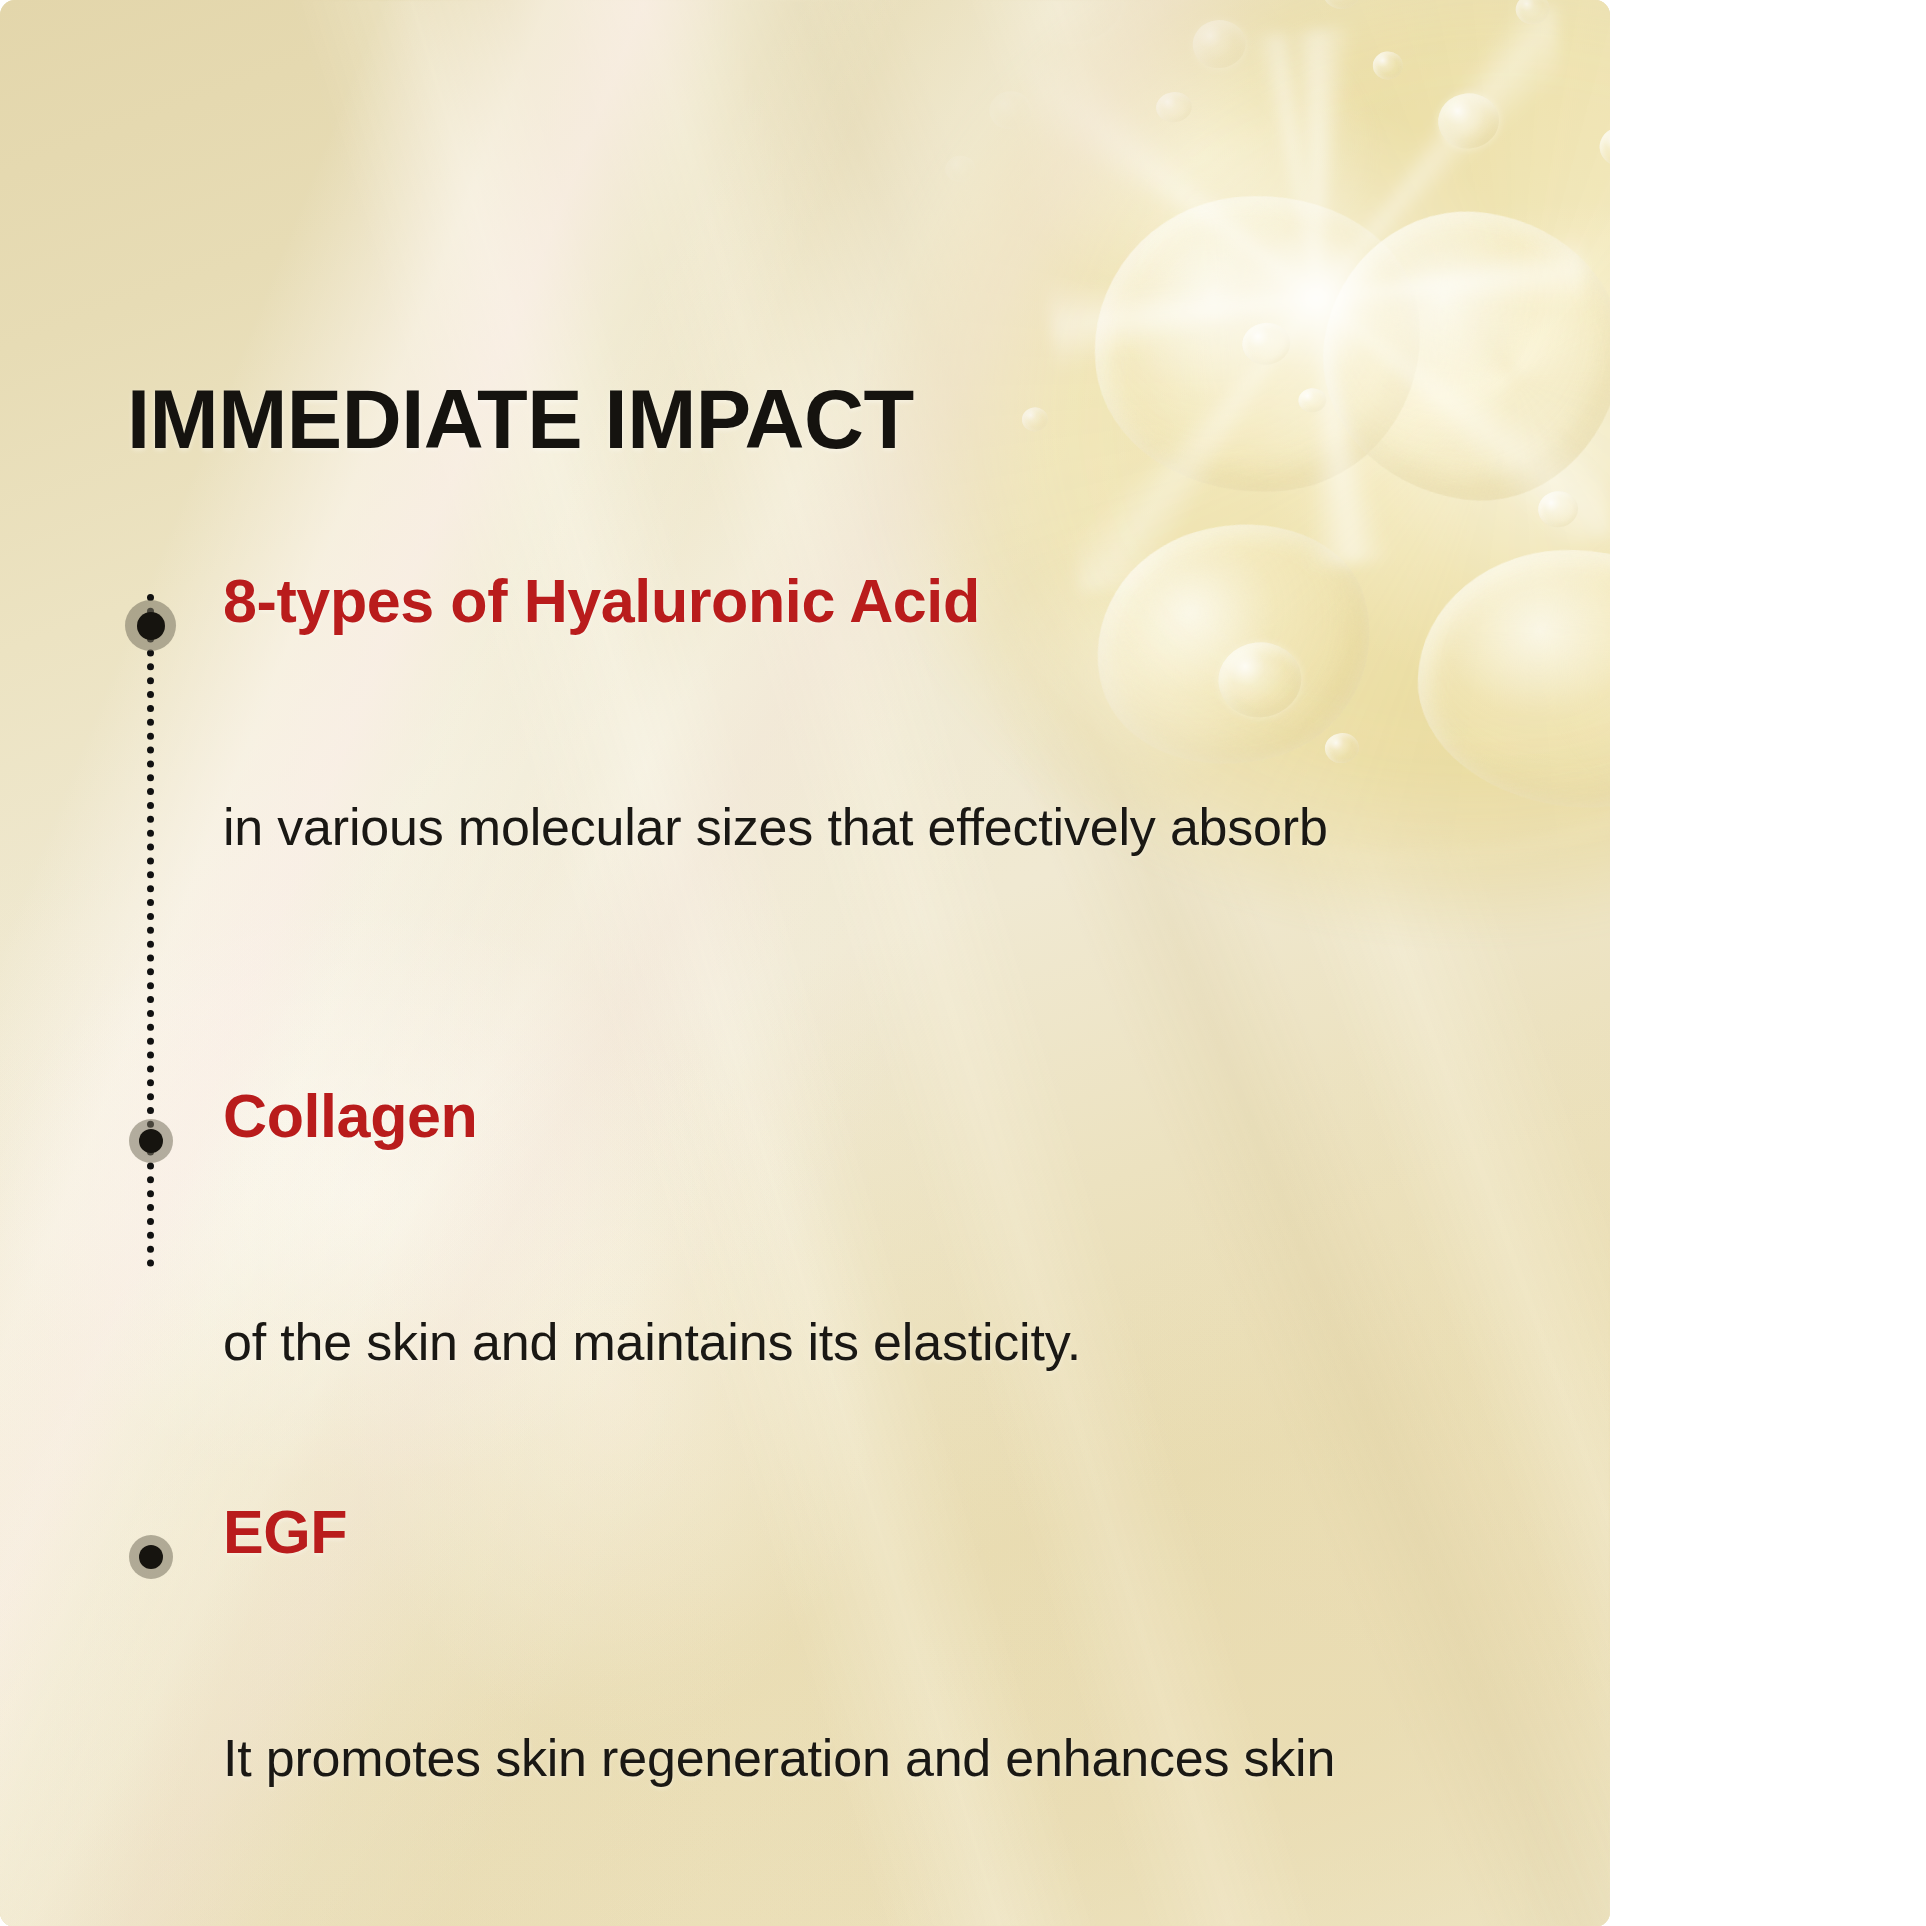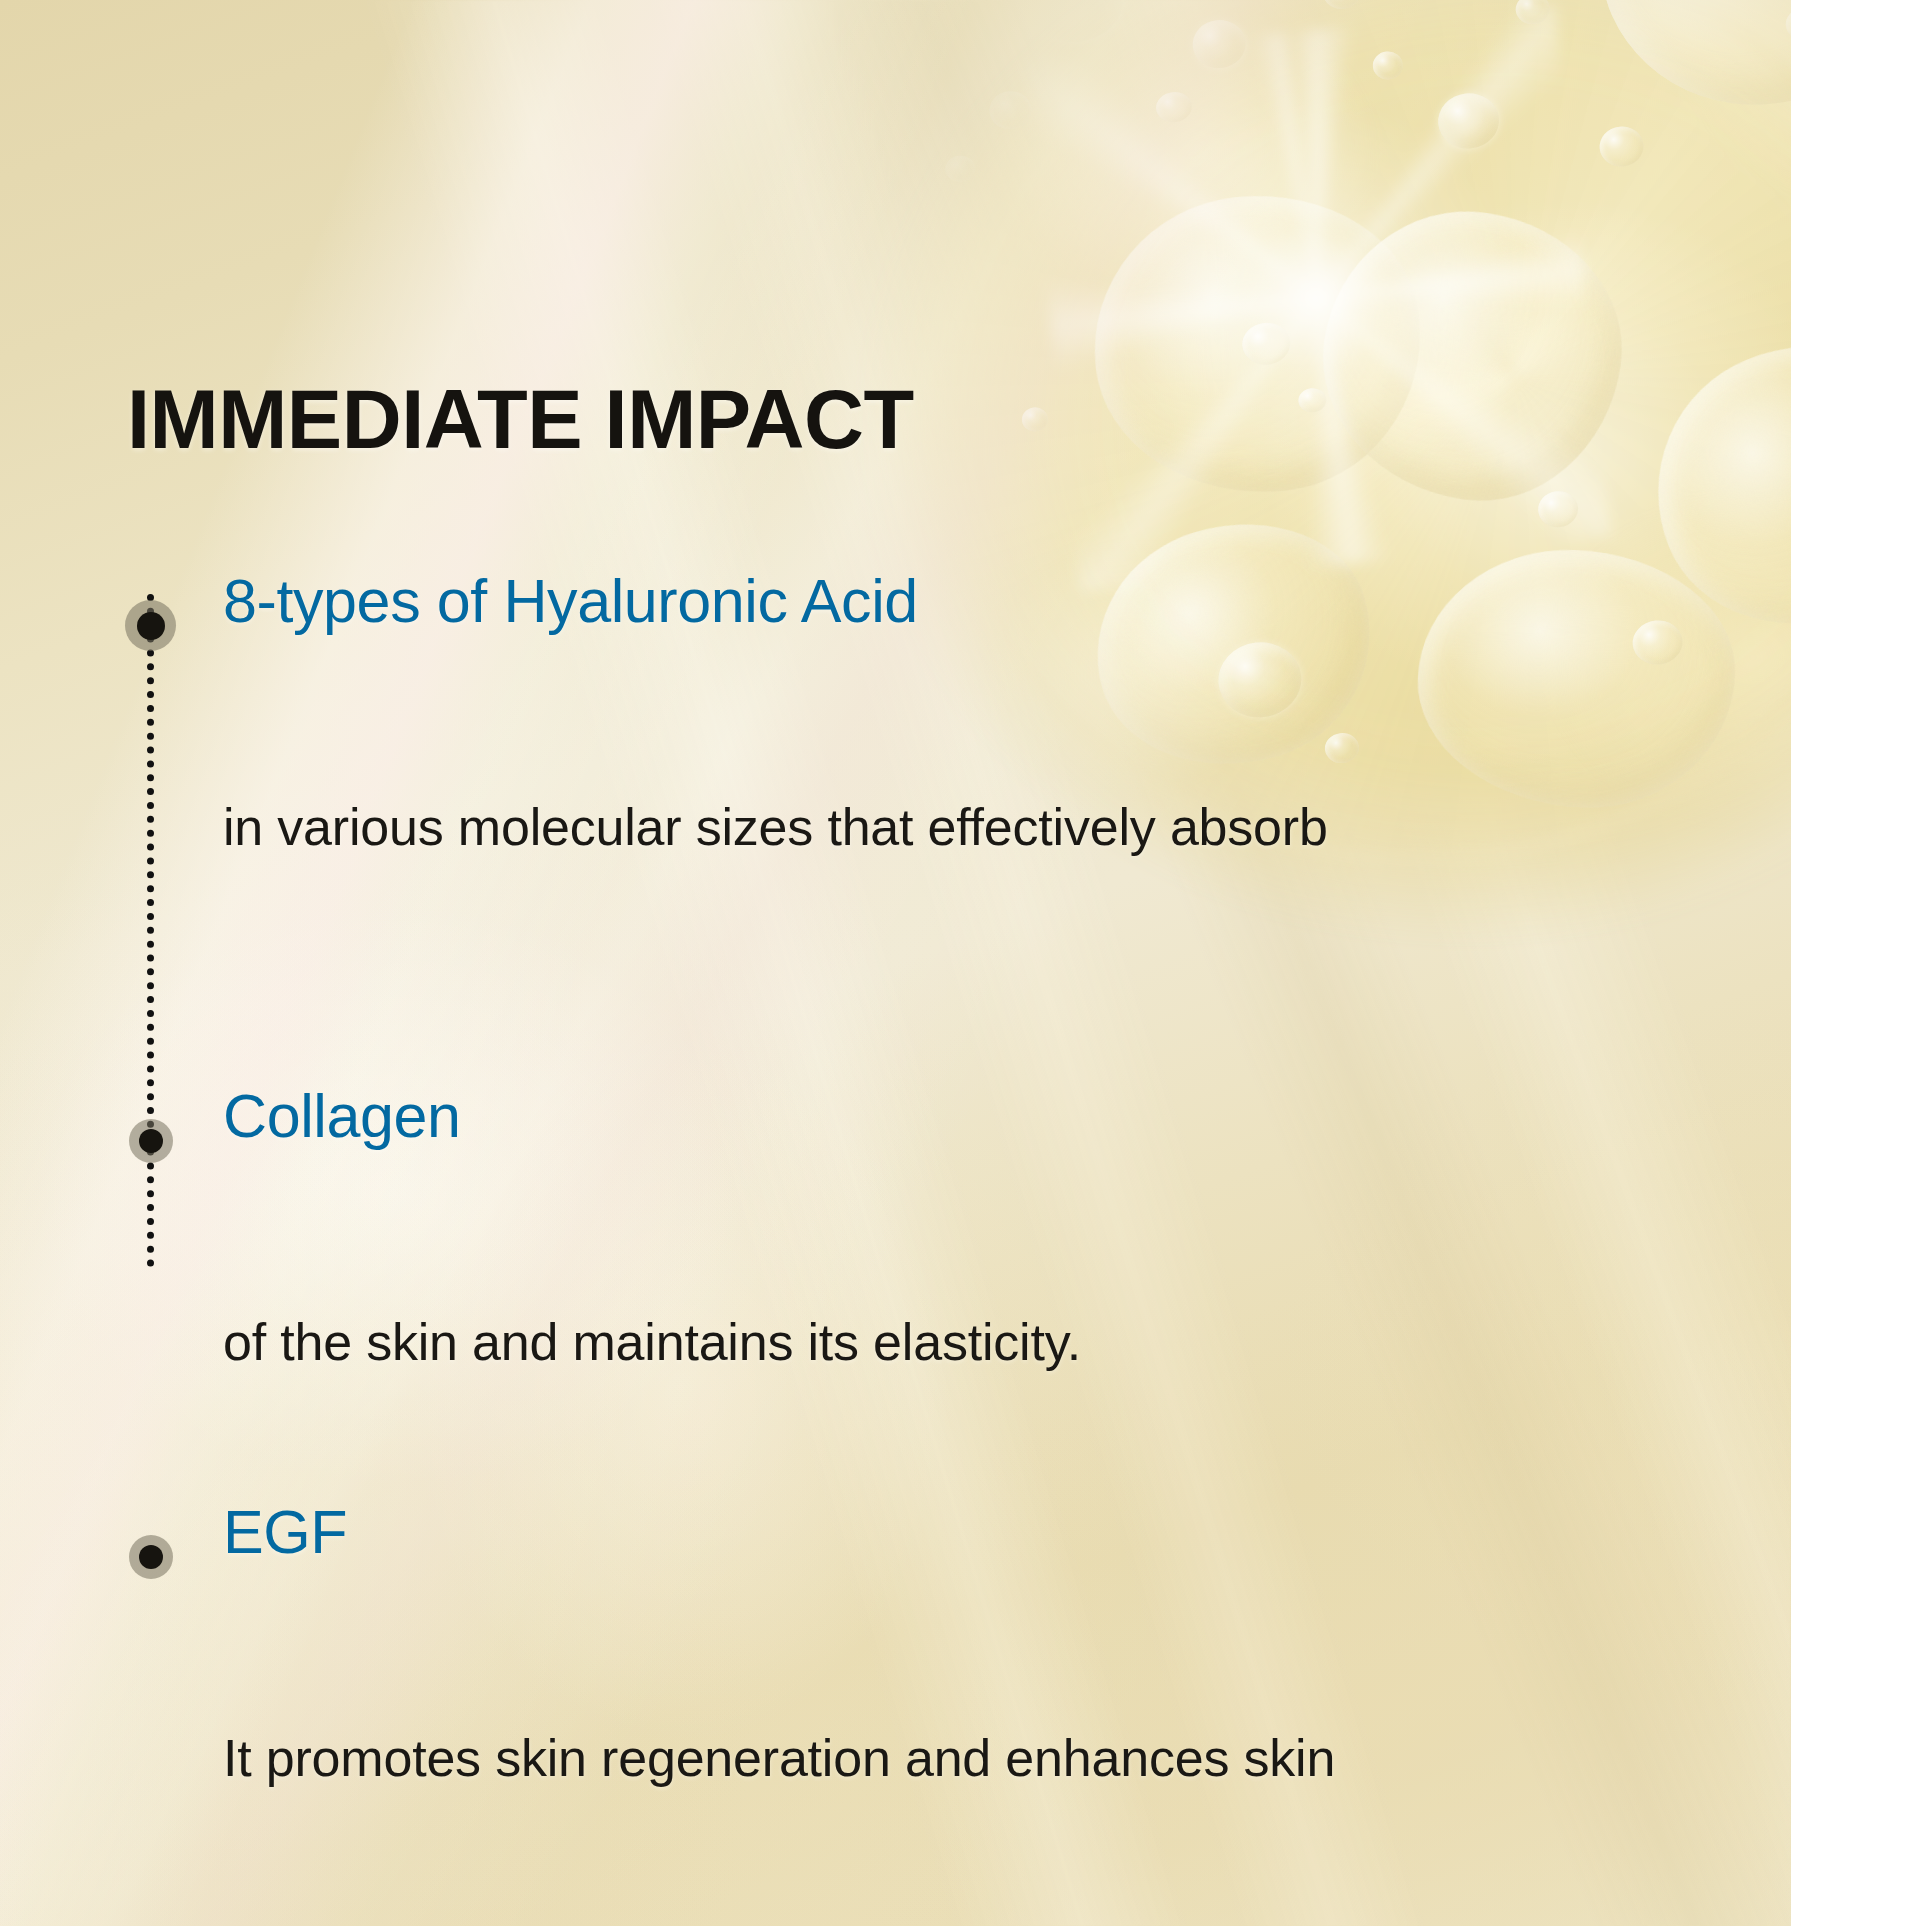"IMMEDIATE IMPACT" #poster { border-radius: none -> 15px; width: 1791px -> 1610px }
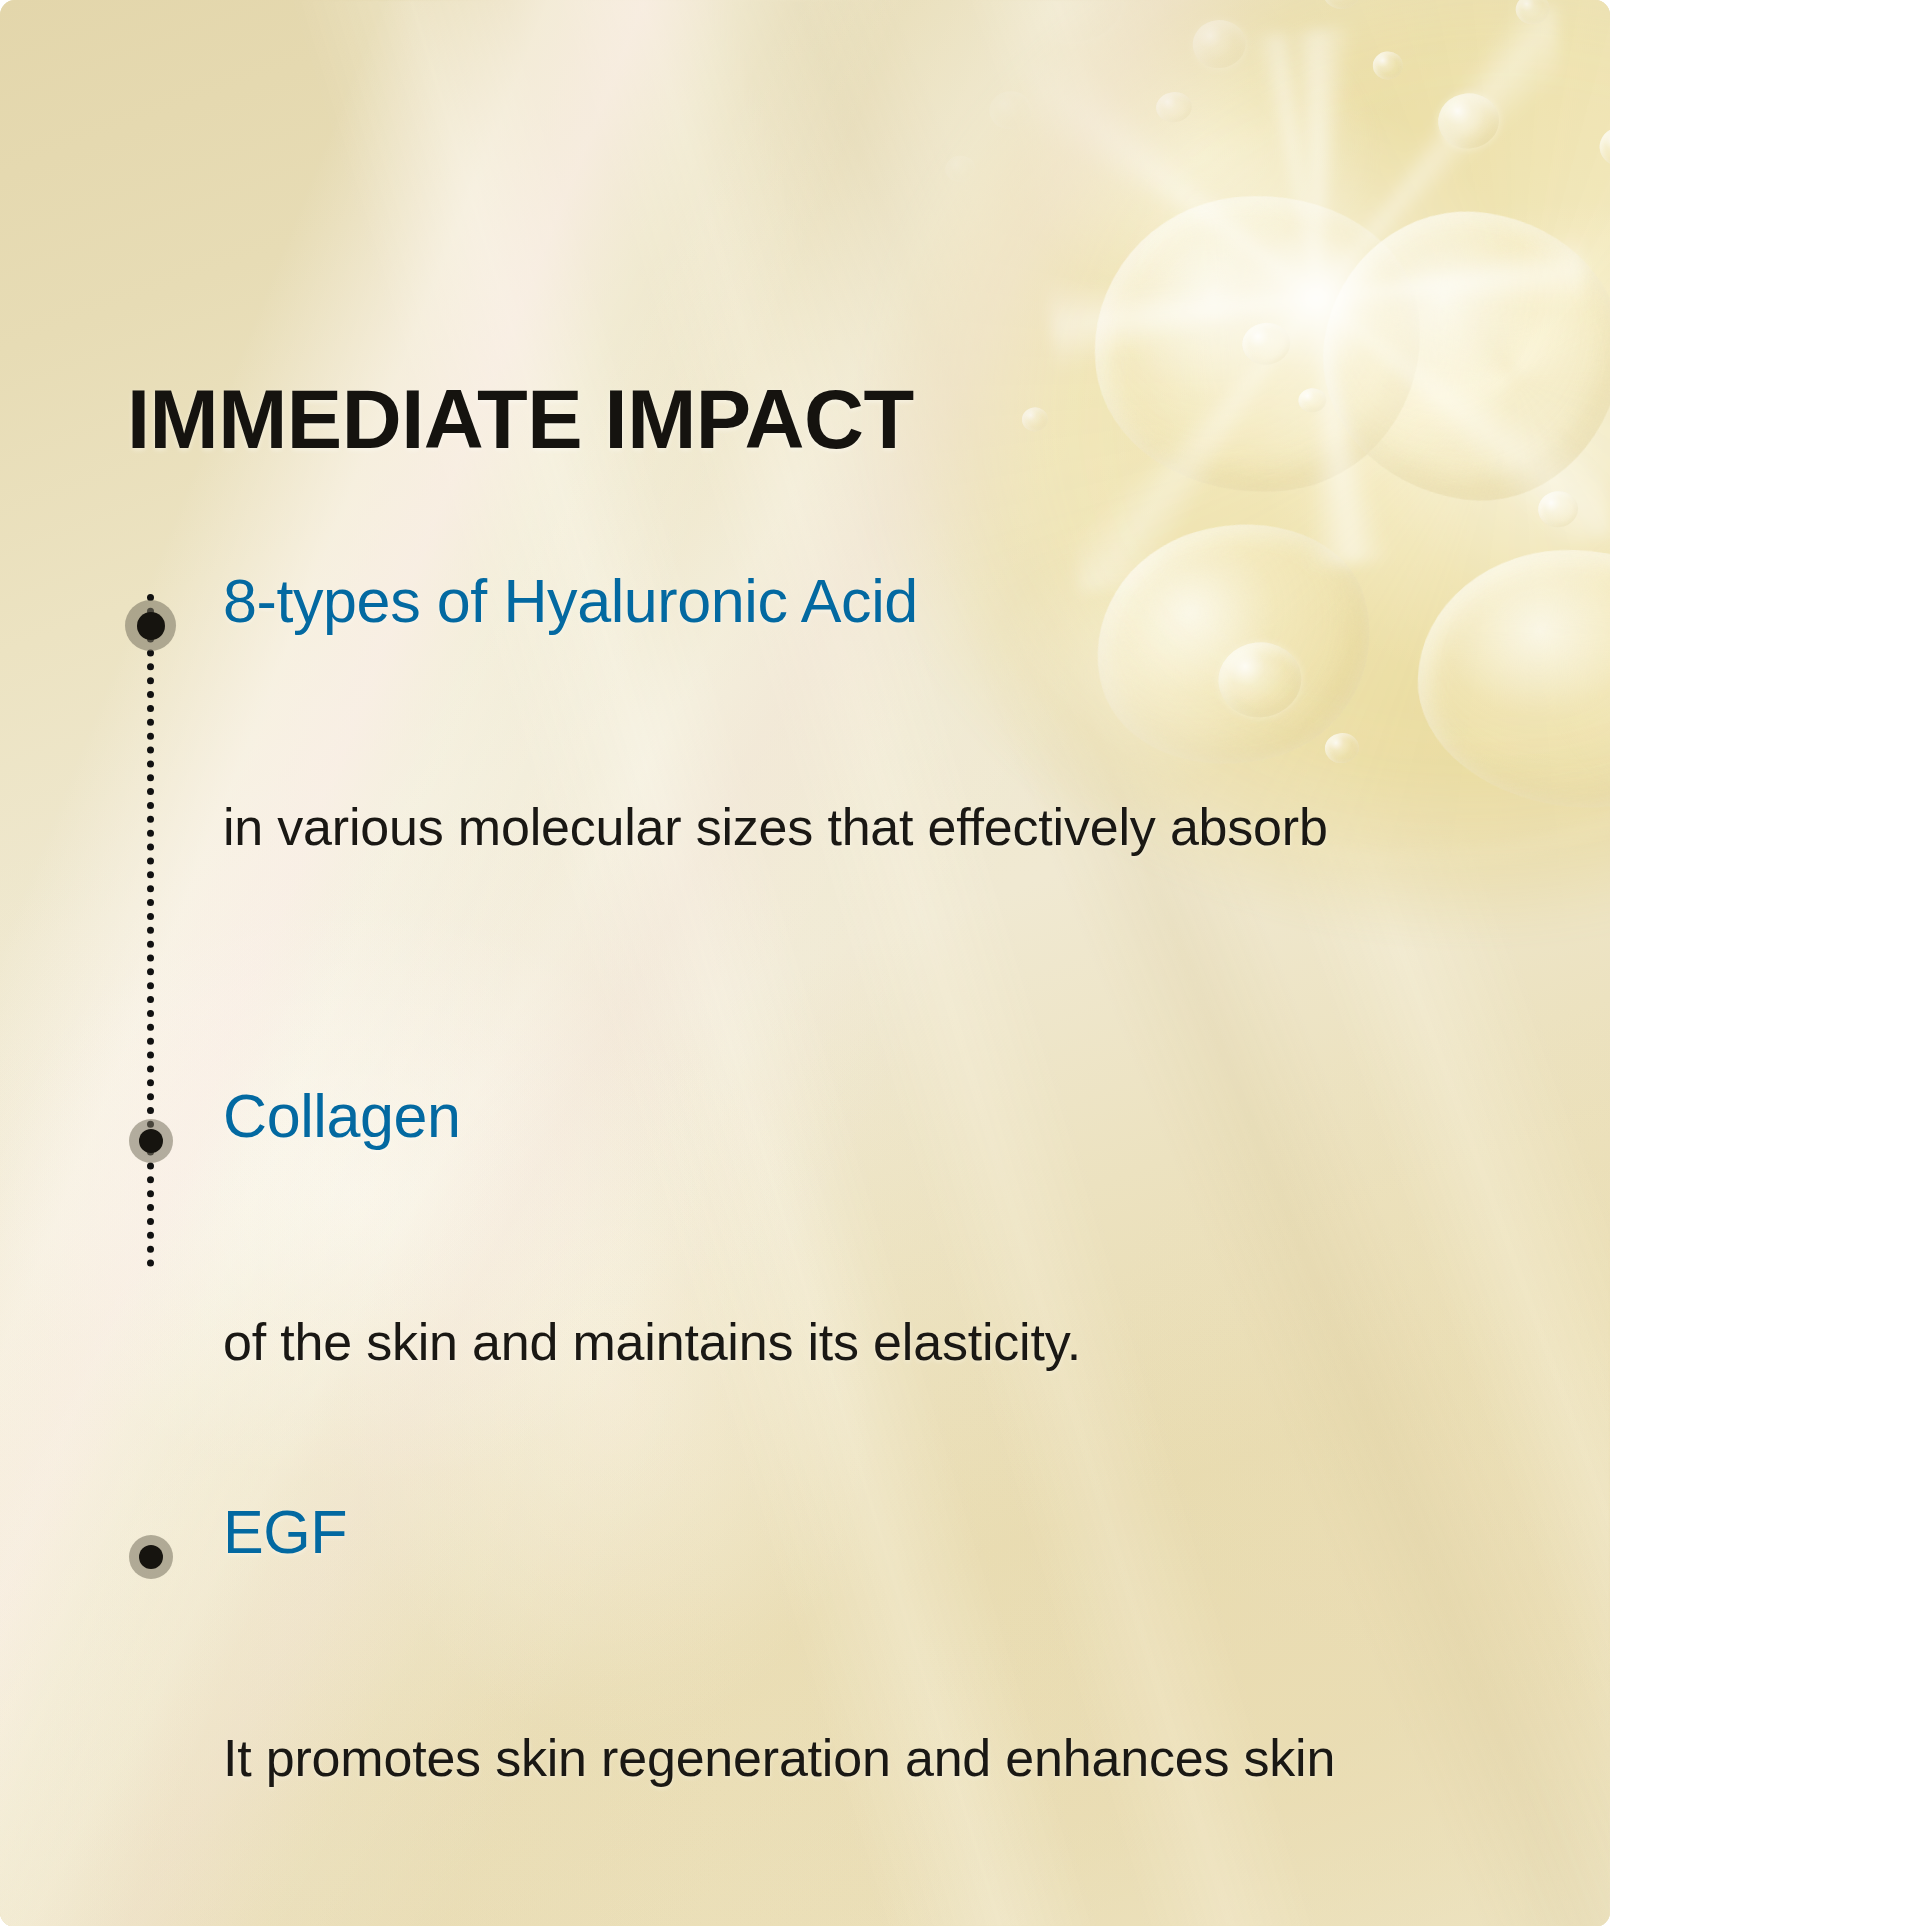"8-types of Hyaluronic Acid" .feature .f-title { color: #0369a1 -> #b91c1c; font-weight: 400 -> 700 }
